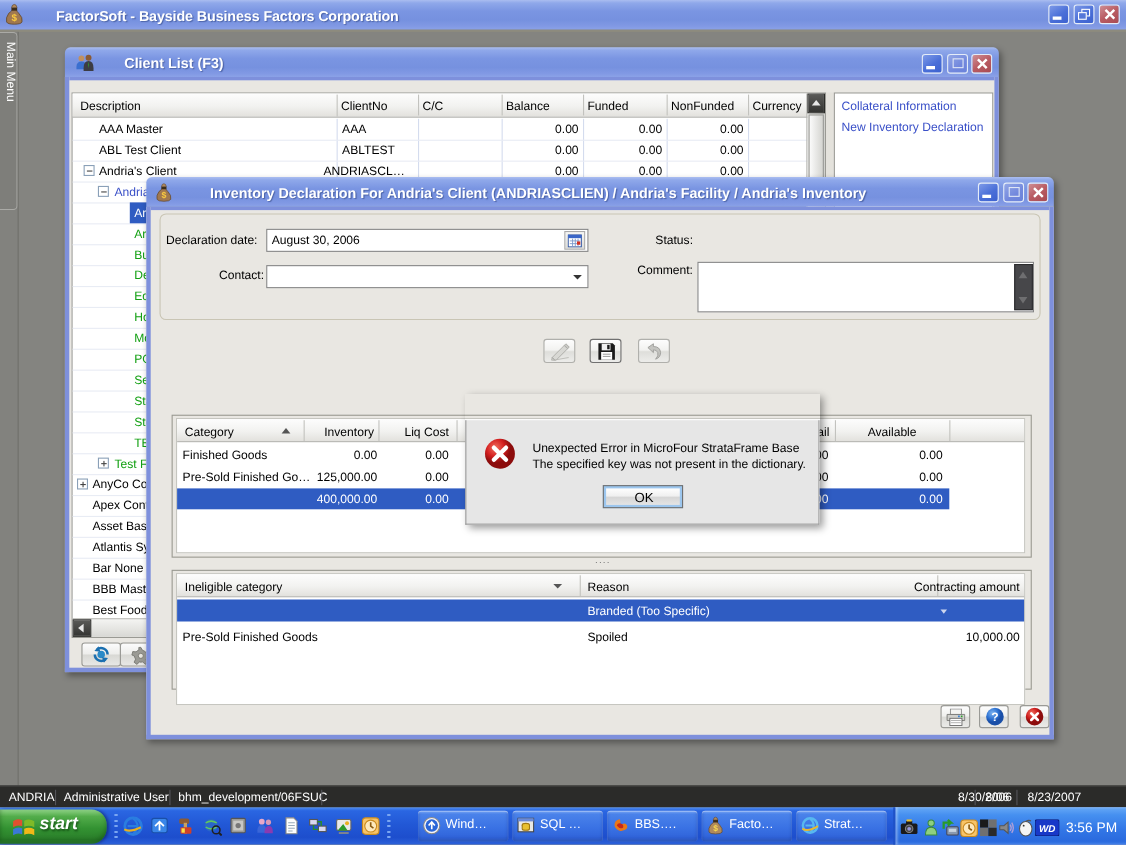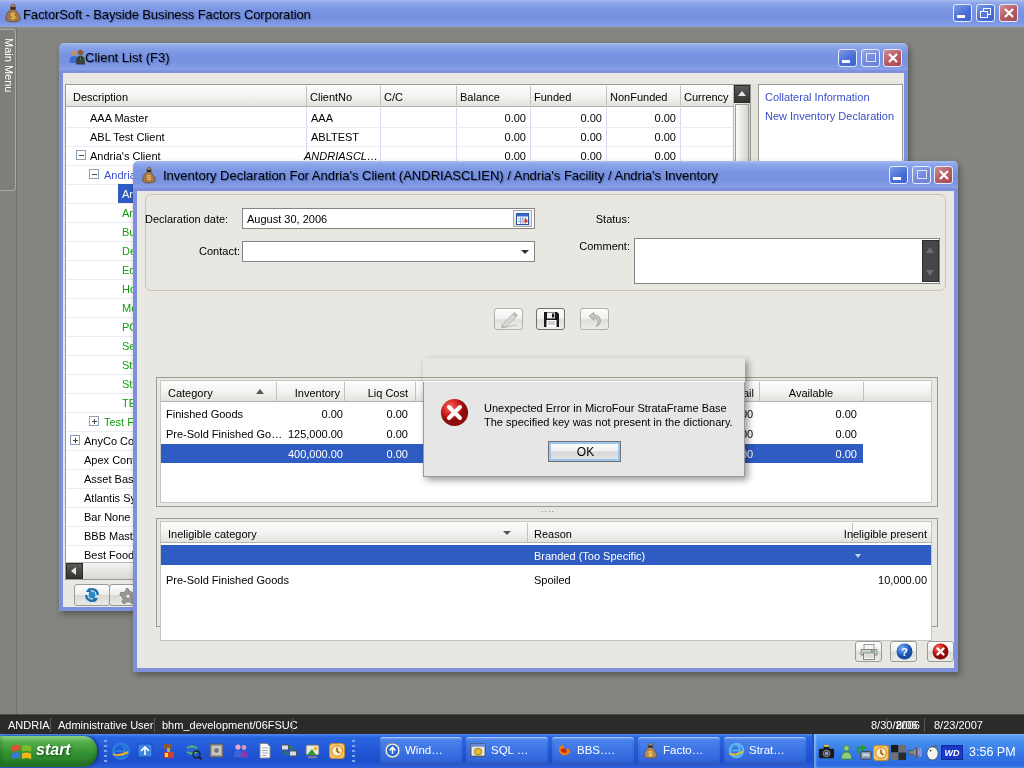"FactorSoft - Bayside Business Factors" .ttext { color: #000000 -> #ffffff; font-weight: normal -> bold; margin-left: none -> 28px }
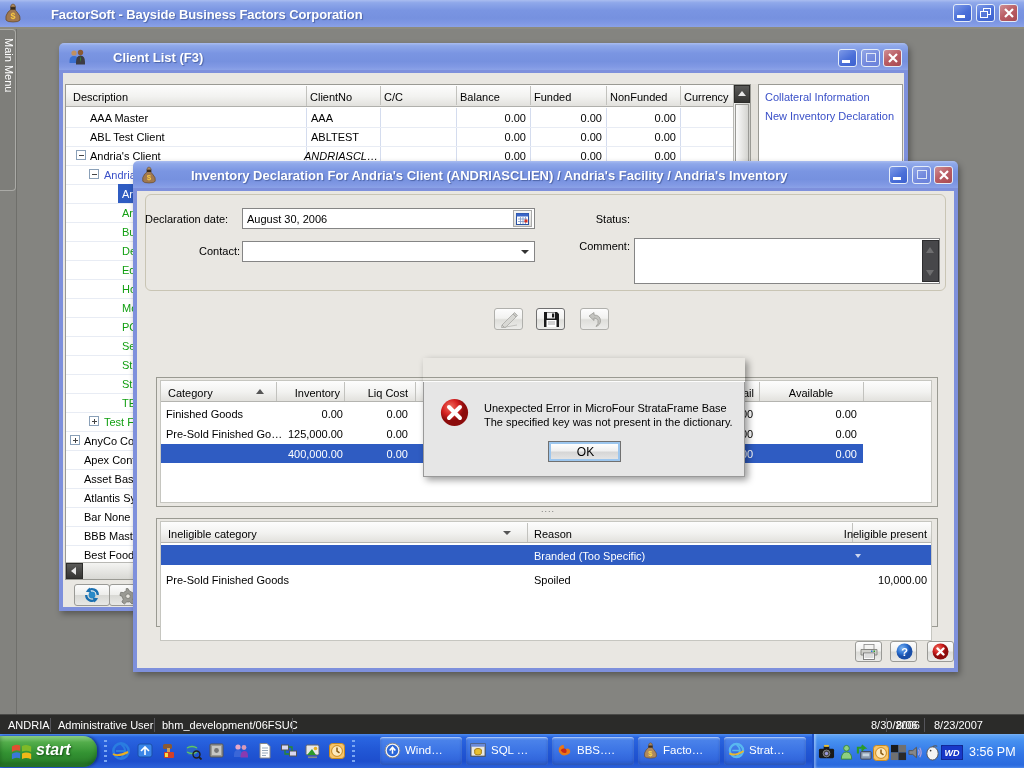"ANDRIASCL…" div.lbl { font-style: italic -> none; left: 238px -> 228px }
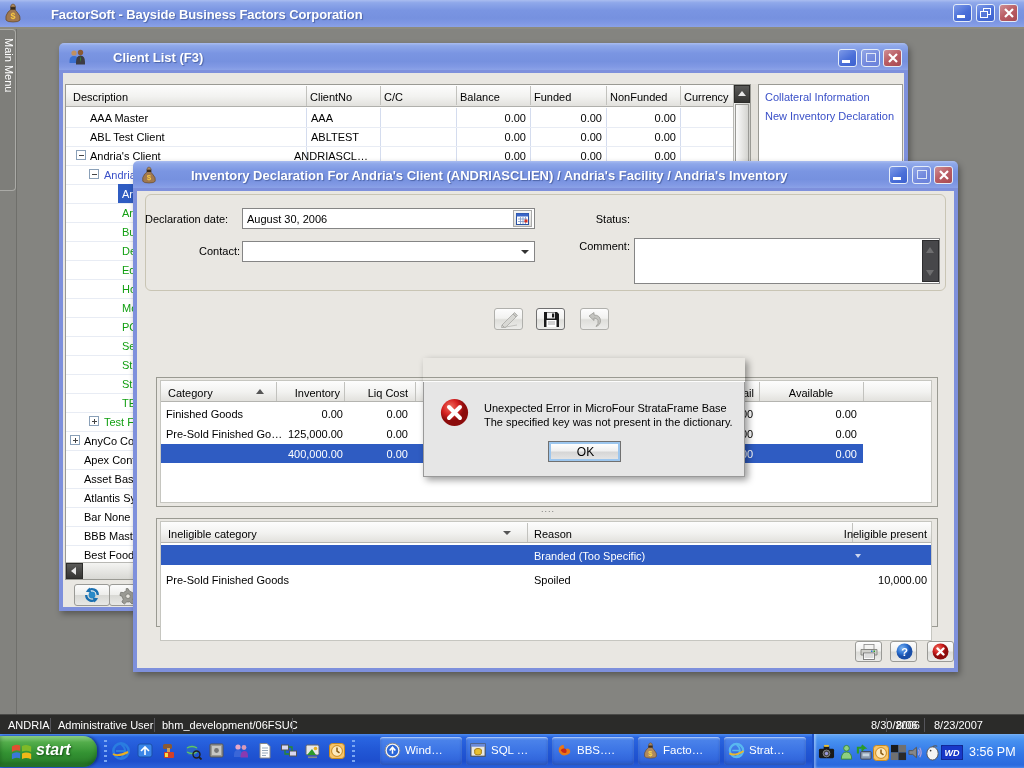"Declaration date:" div.lbl { text-align: left -> center }
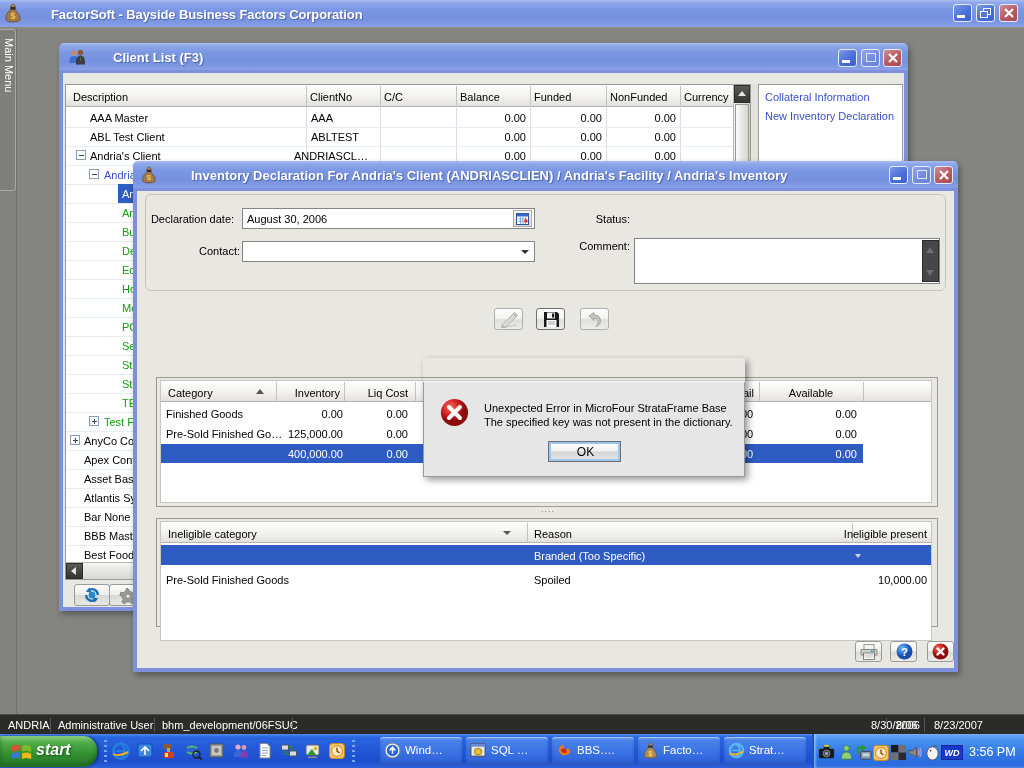"Ineligible present" div.lbl { text: Ineligible present -> Contracting amount }
